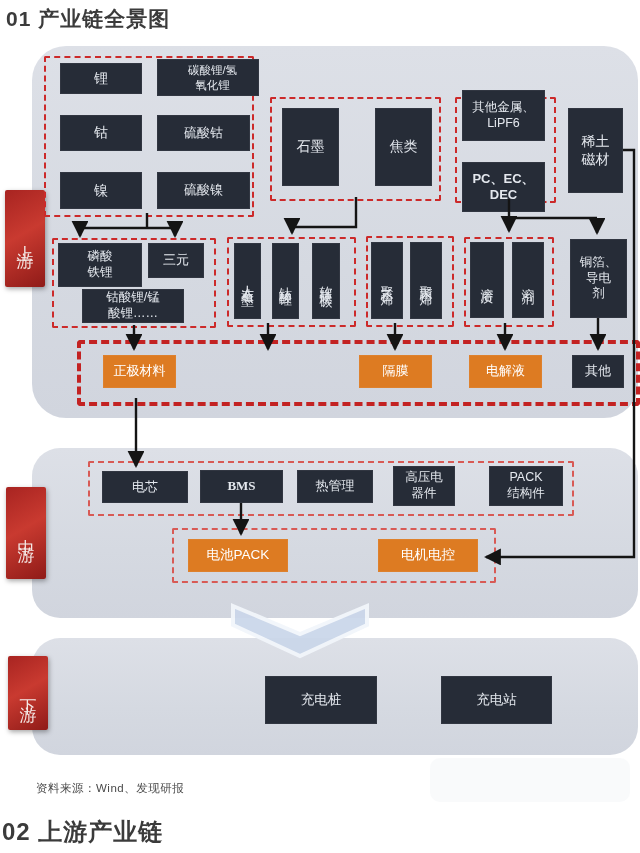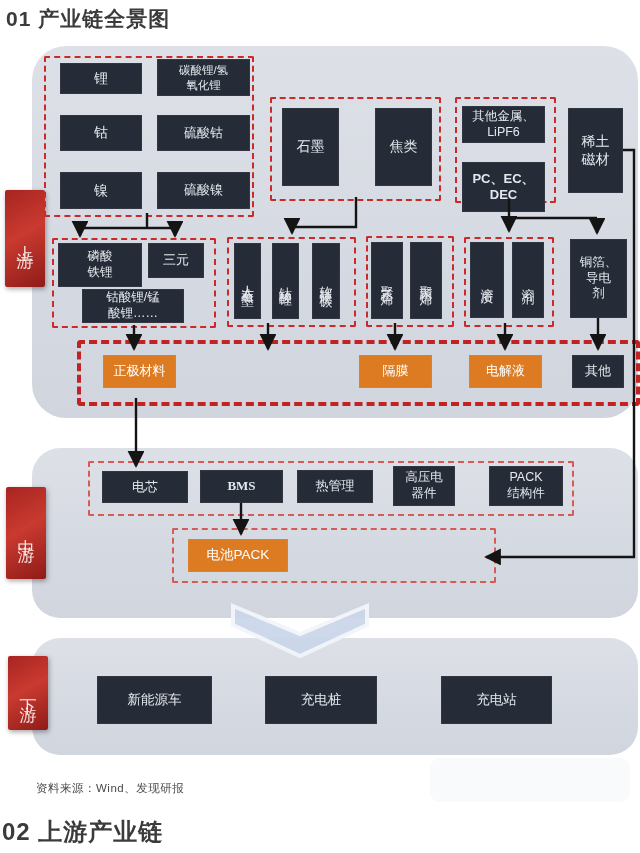"碳酸锂/氢" div.box { padding-left: none -> 9px }
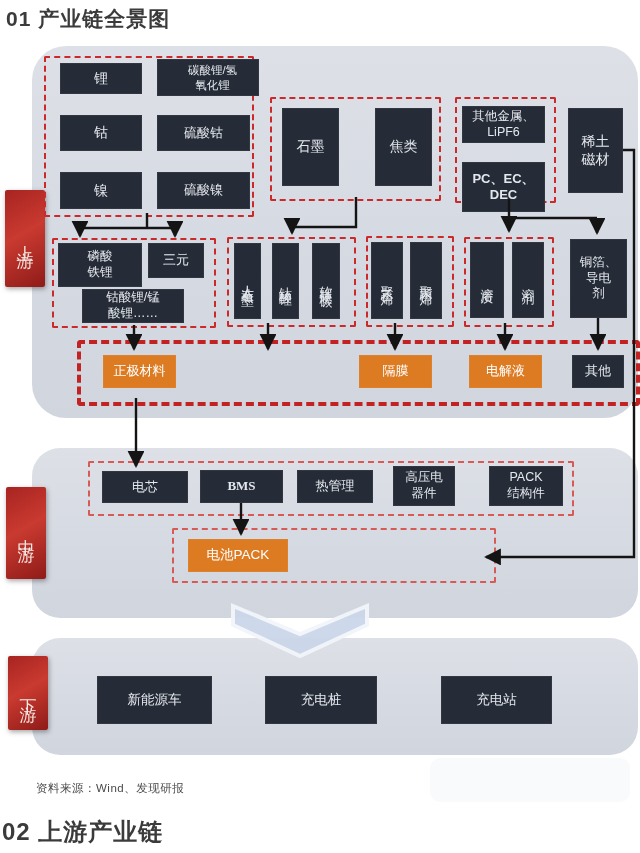"其他金属、" div.box { height: 37px -> 51px; top: 106px -> 90px }
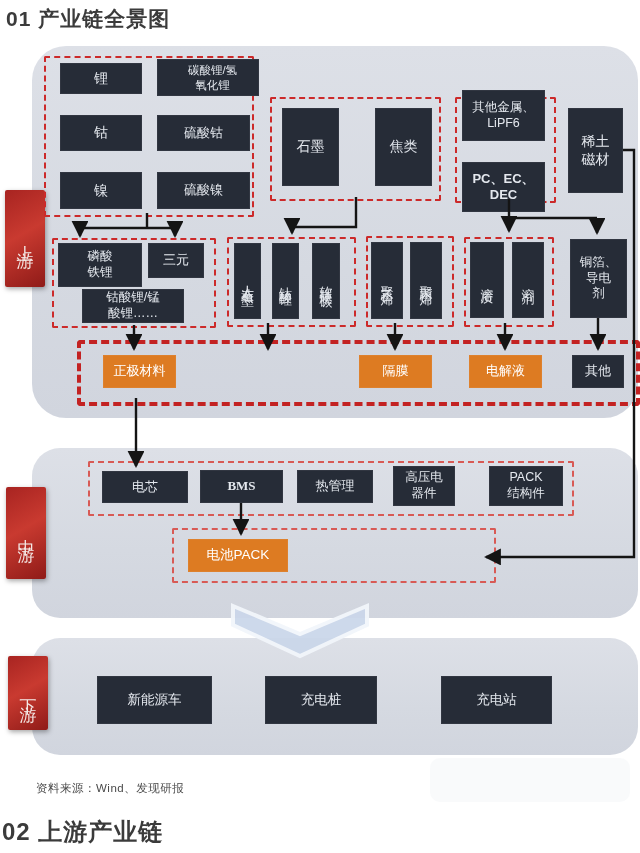"电机电控" div.box { html: none -> <div>电机电控</div> }
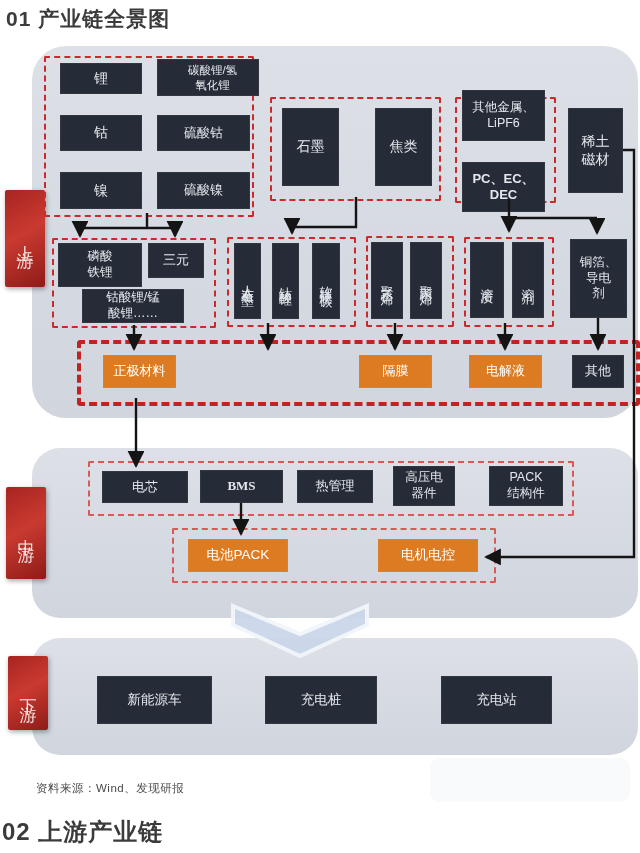"新能源车" div.box { html: <div>新能源车</div> -> none }
